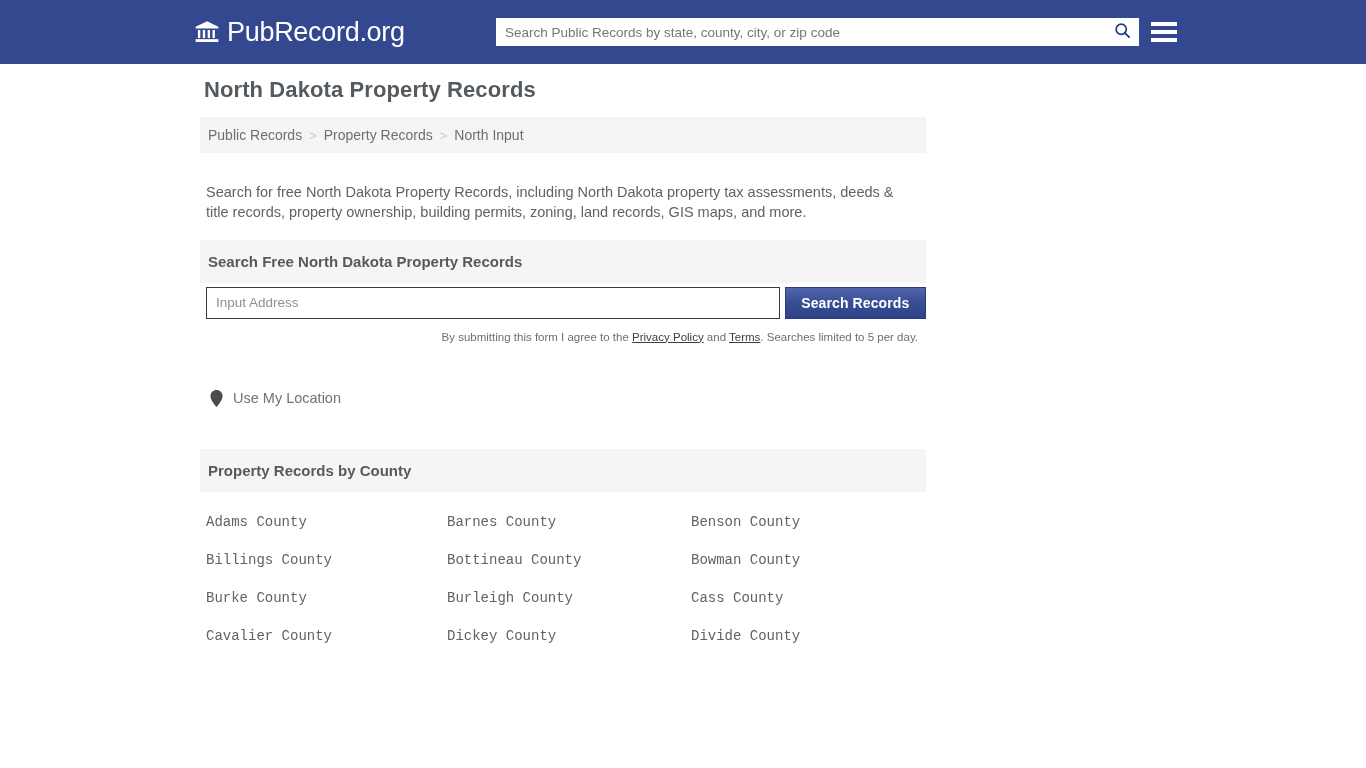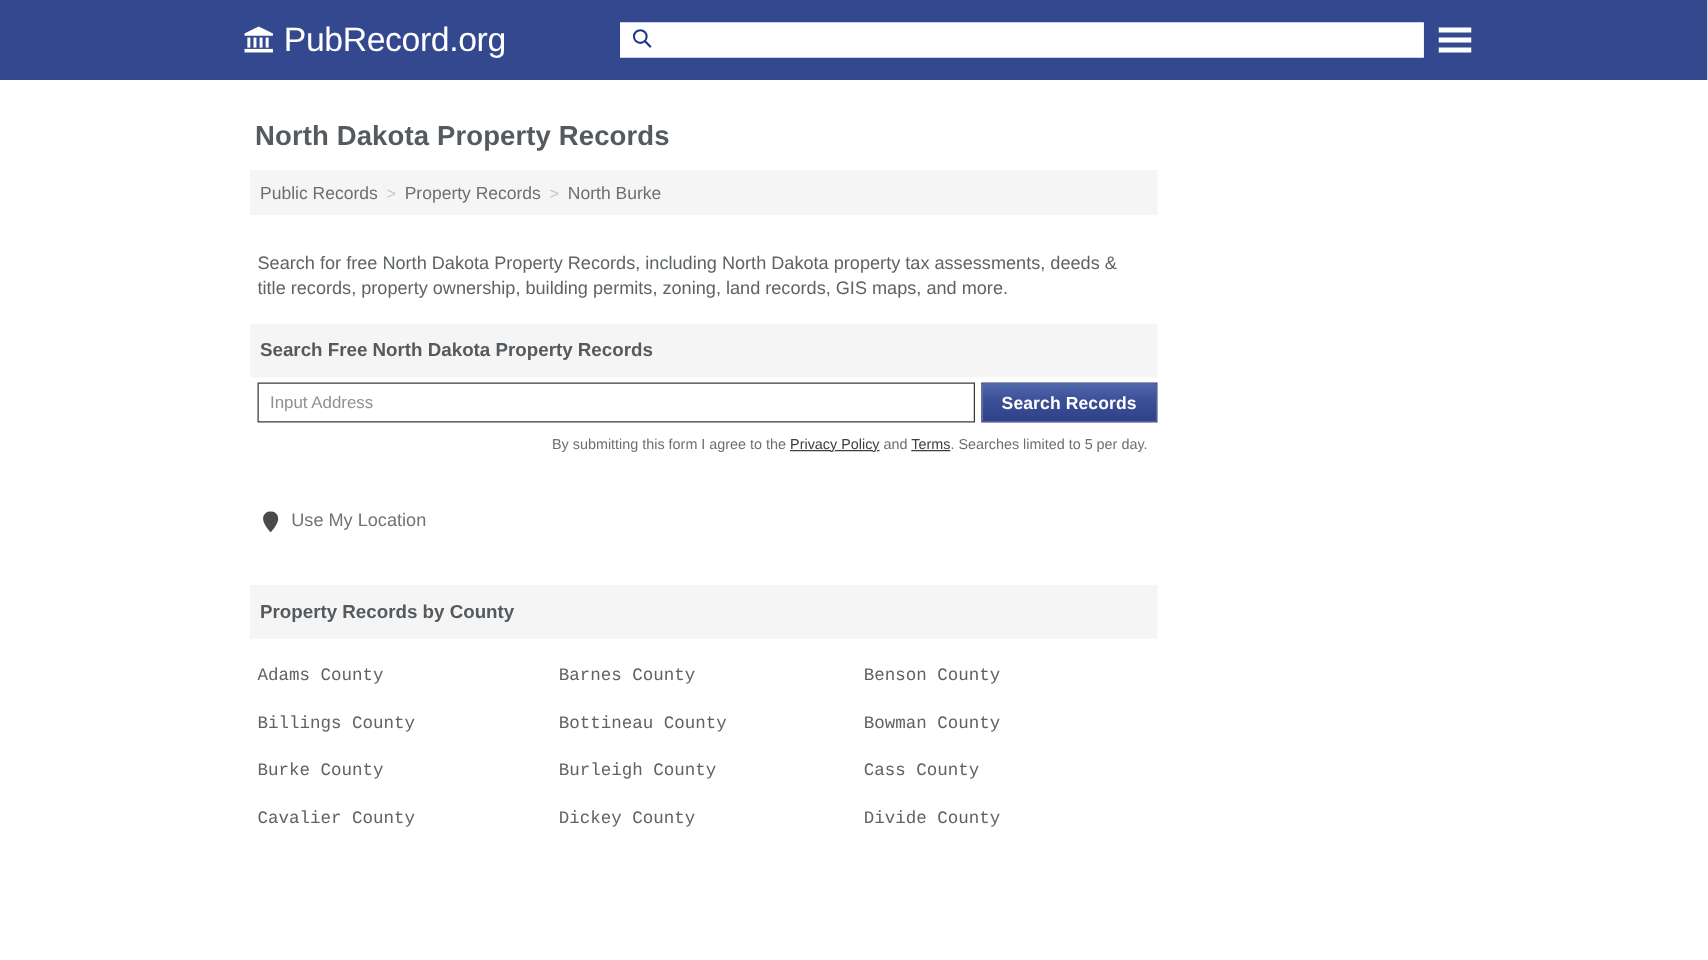"Search Public Records by state," input.header-search-input { html: none -> <input> }
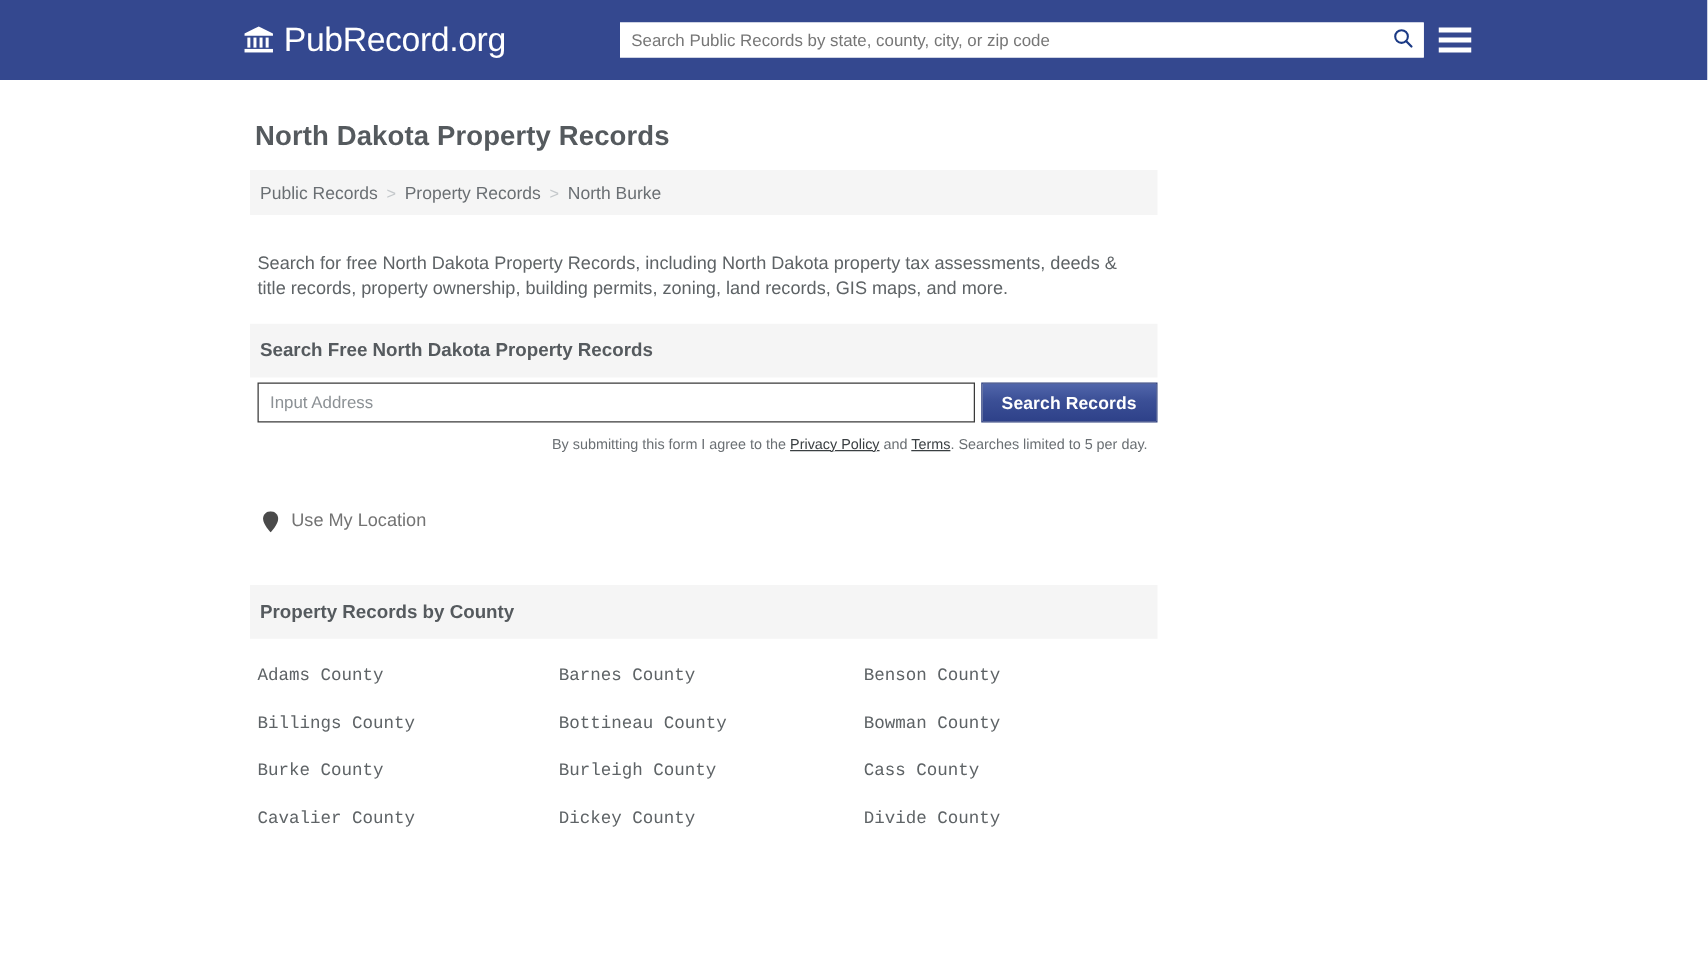"North Dakota Property Records" .wrap { padding-top: 32px -> 13px }
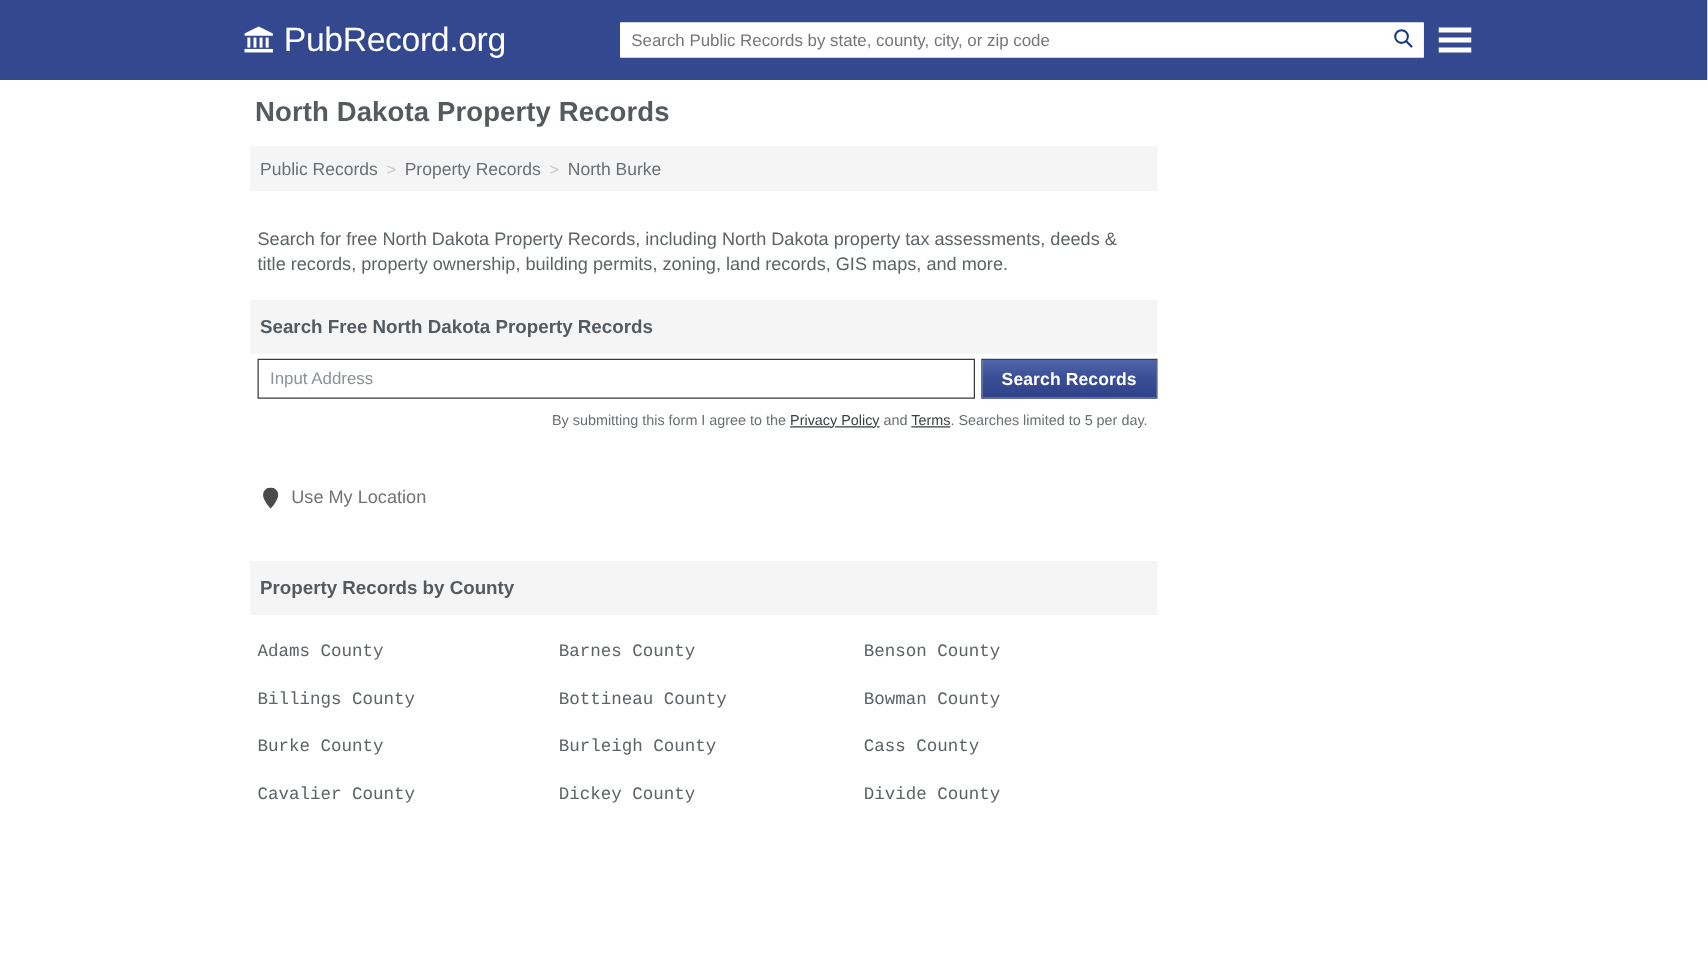"North Burke" a { text: Burke -> Input }
